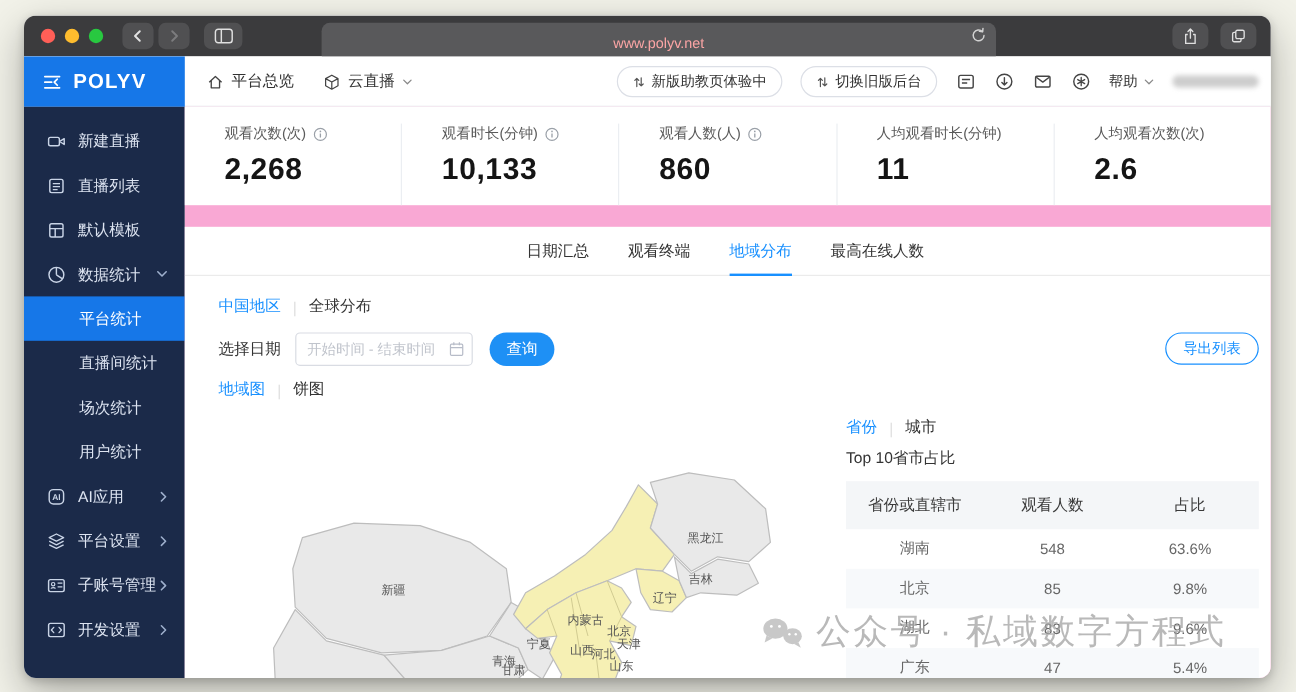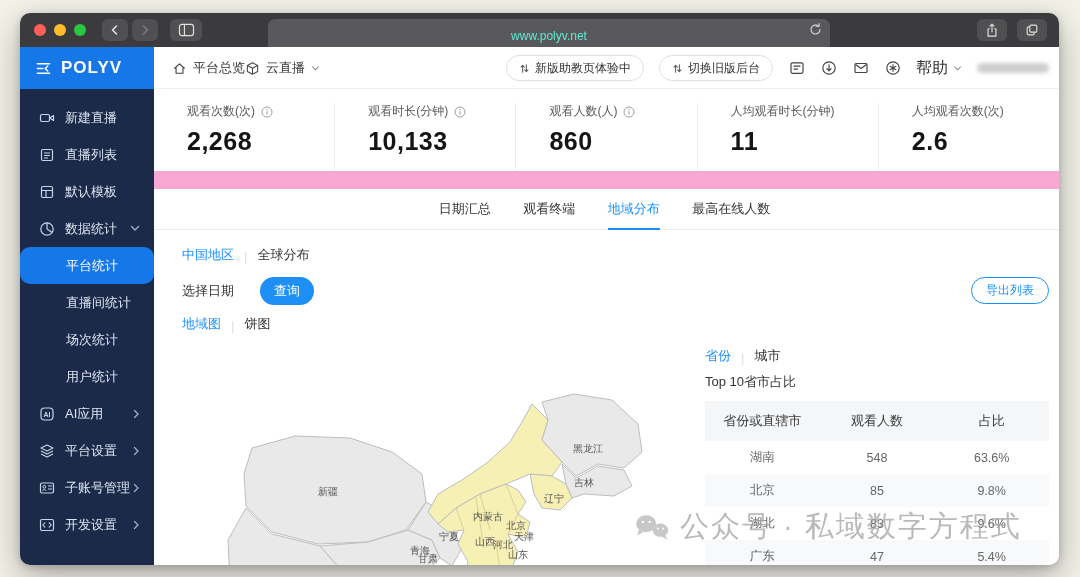"www.polyv.net" .urlbar { color: #5eead4 -> #fca5a5 }
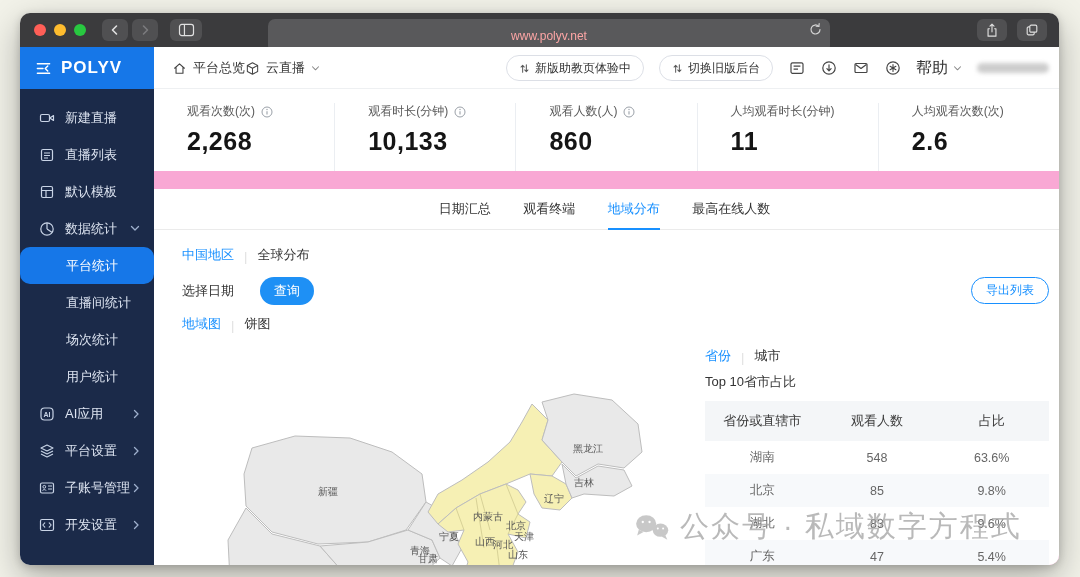"平台总览" .appnav { gap: none -> 24px }
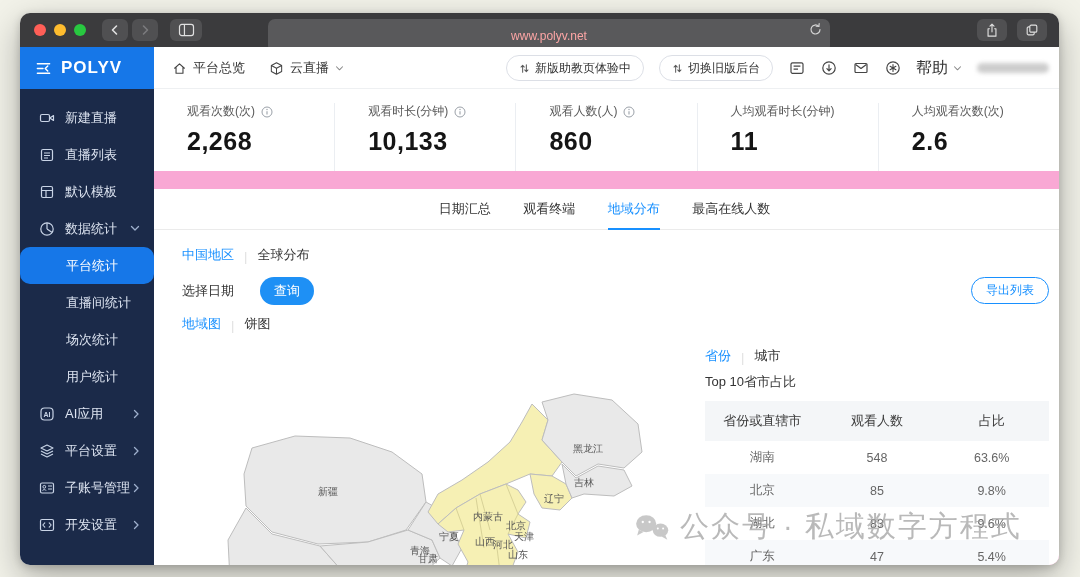"帮助" .help { font-size: 16px -> 12px }
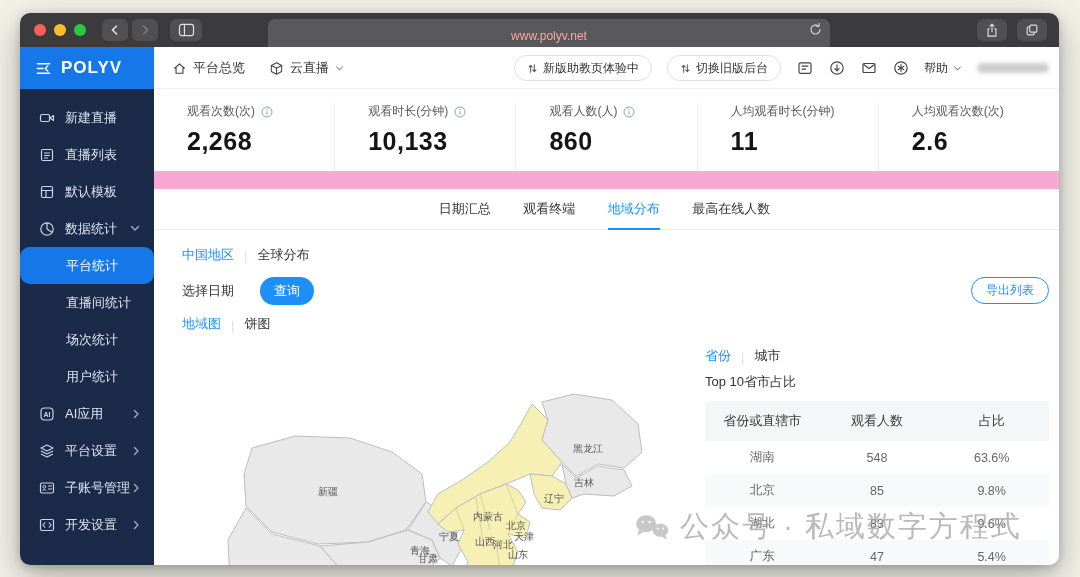"平台统计" .s-sub.active { border-radius: 10px -> none }
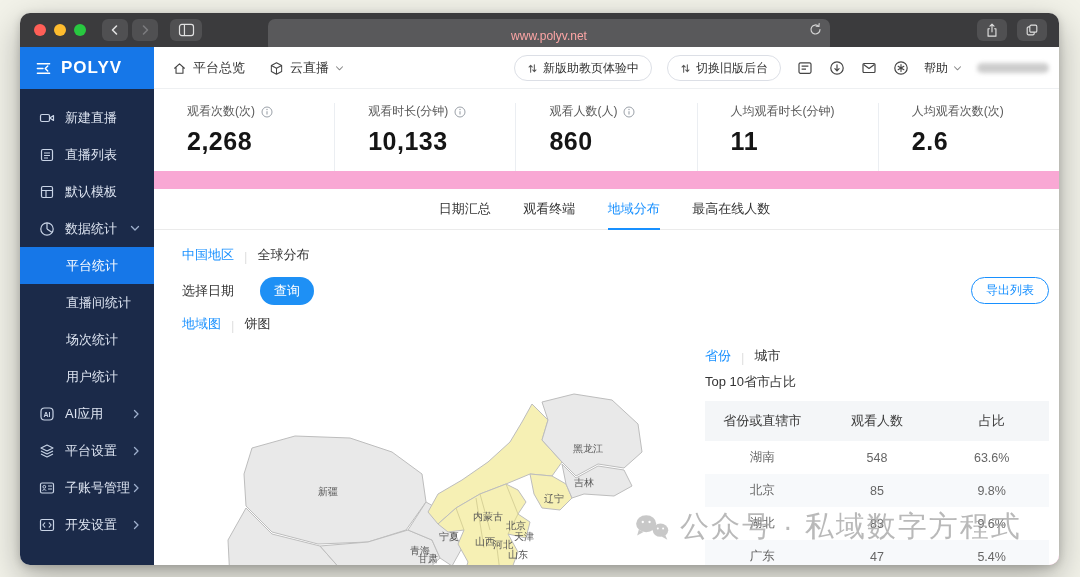"开始时间 - 结束时间" span.date-input-wrap { html: none -> <span> <input> <span> <svg> <rect></rect> <line></line> <line></line> <line></line> </svg> </span> </span> }
